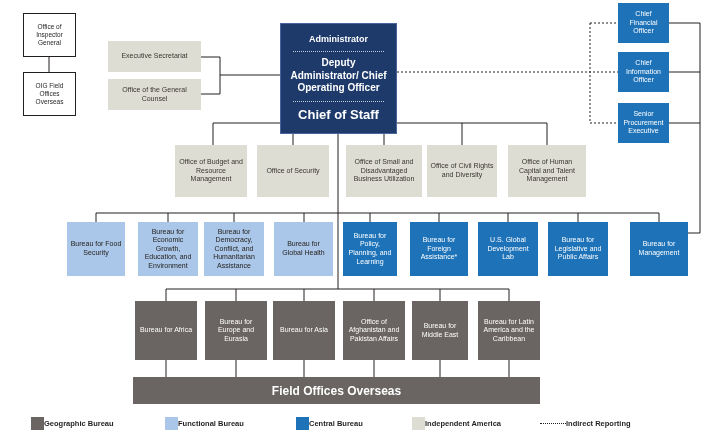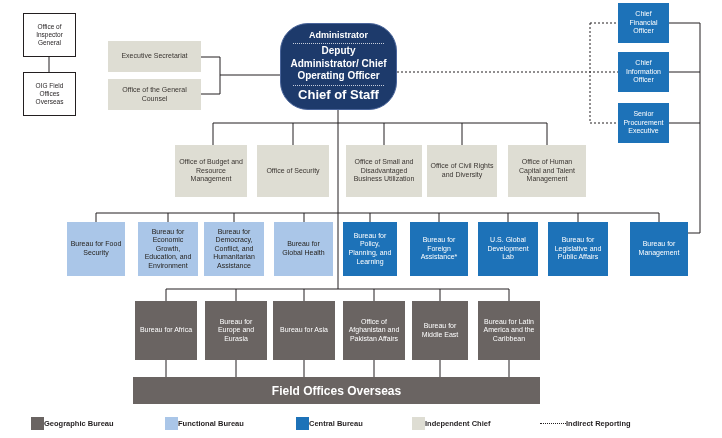"Administrator" div.node { border-radius: 28px -> none; height: 87px -> 111px }
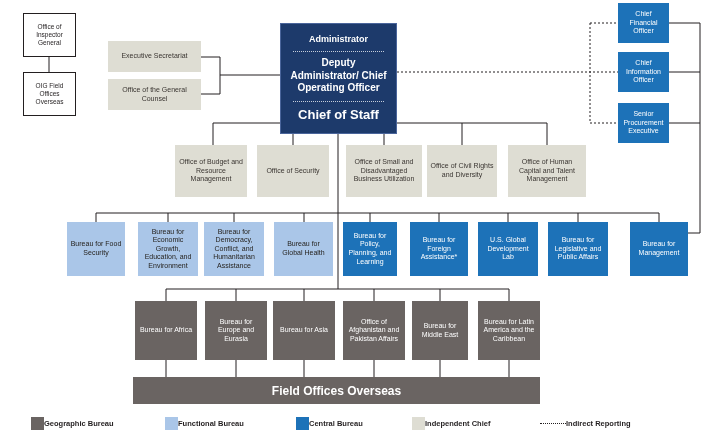"Independent Chief" span { text: Chief -> America }
